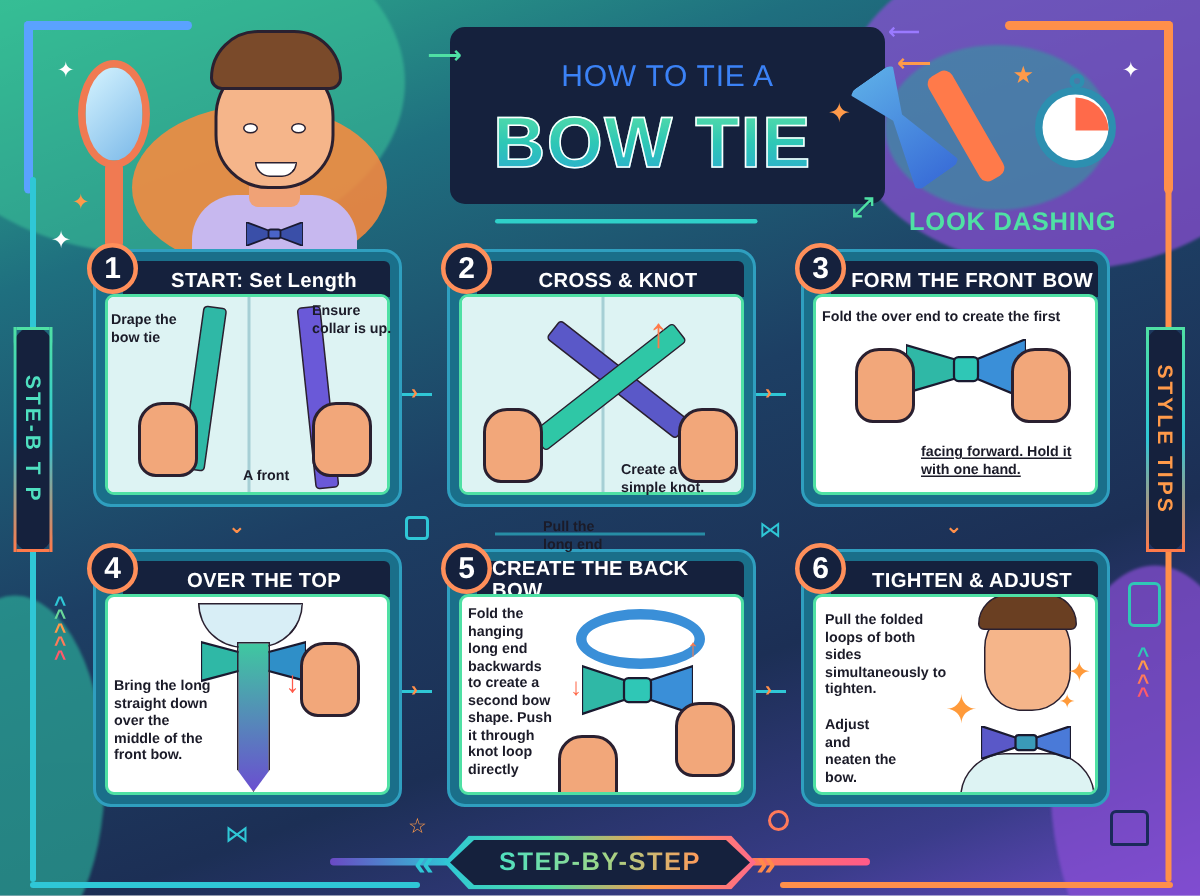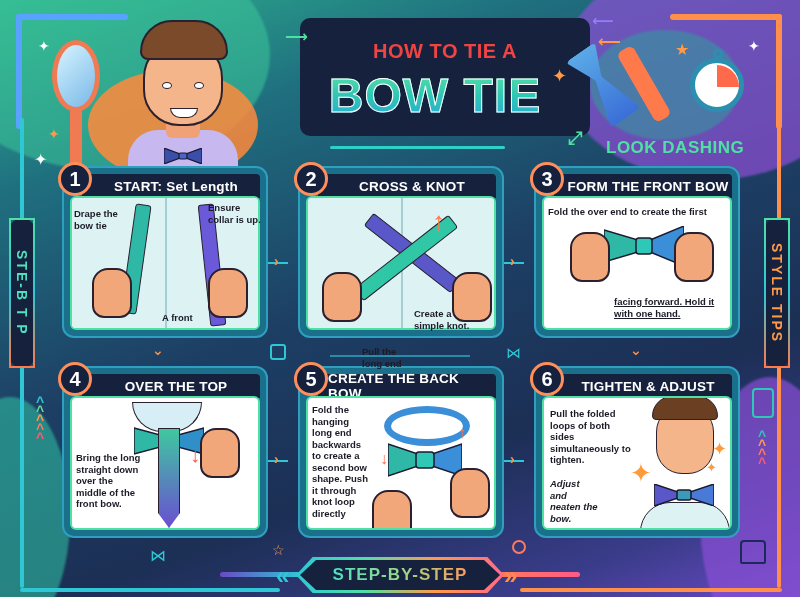"HOW TO TIE A" .title-top { color: #ef4444 -> #3b82f6; font-weight: 700 -> 400 }
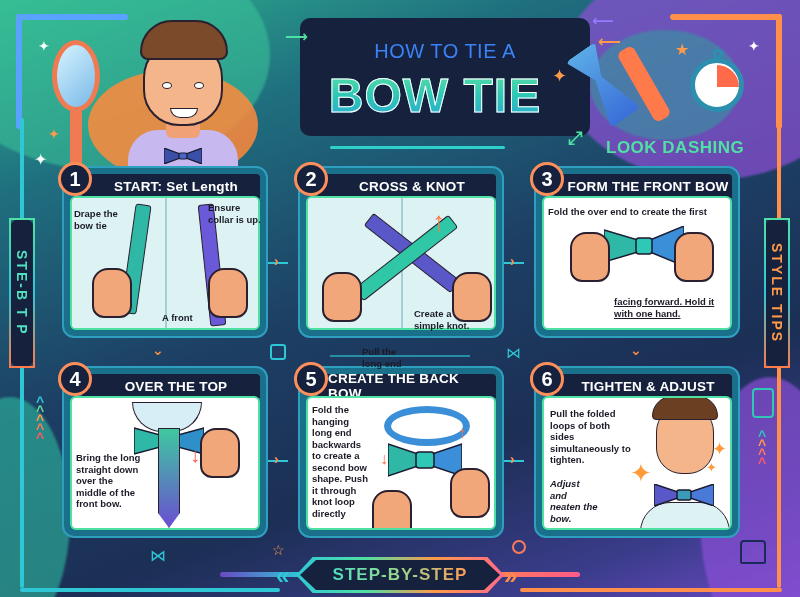"Adjust and neaten the bow." div.txt { font-style: italic -> none }
